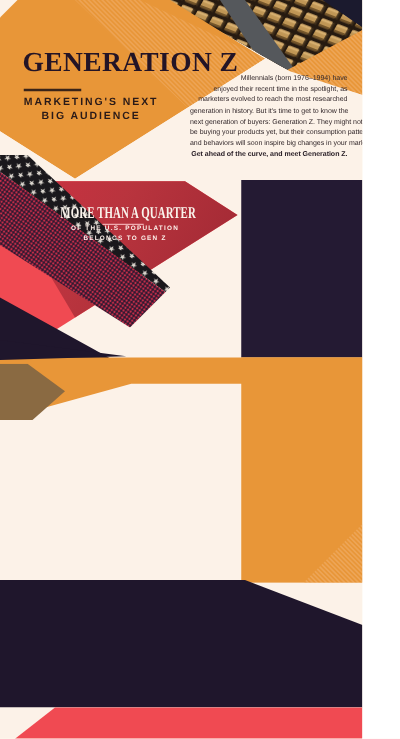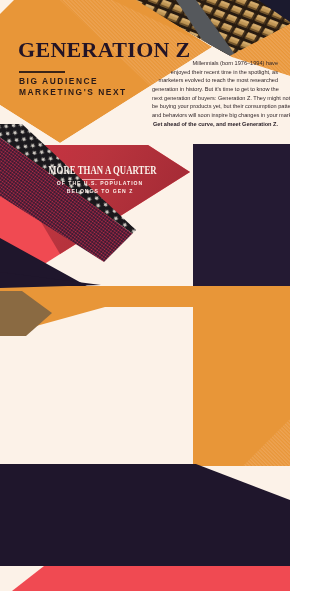"GENERATION Z" .abs { text-align: none -> center }
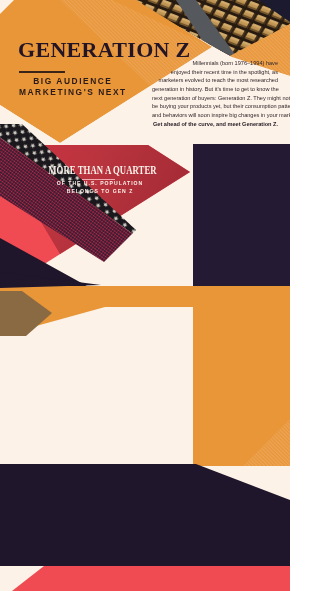"BIG AUDIENCE" div { order: before "MARKETING'S NEXT" -> after "MARKETING'S NEXT" }
